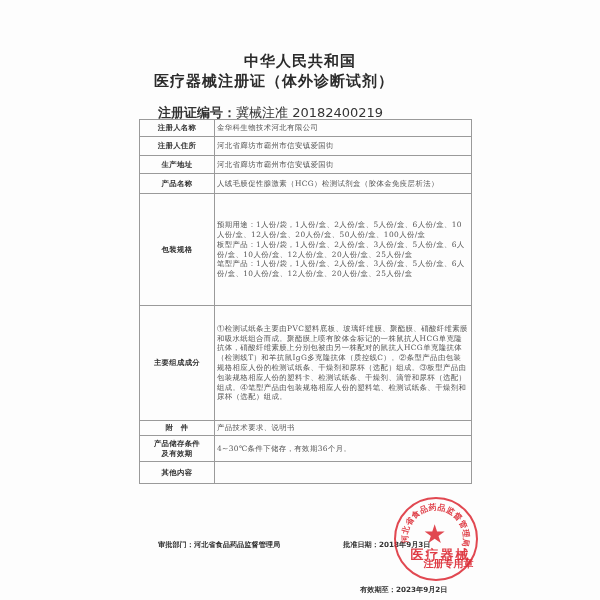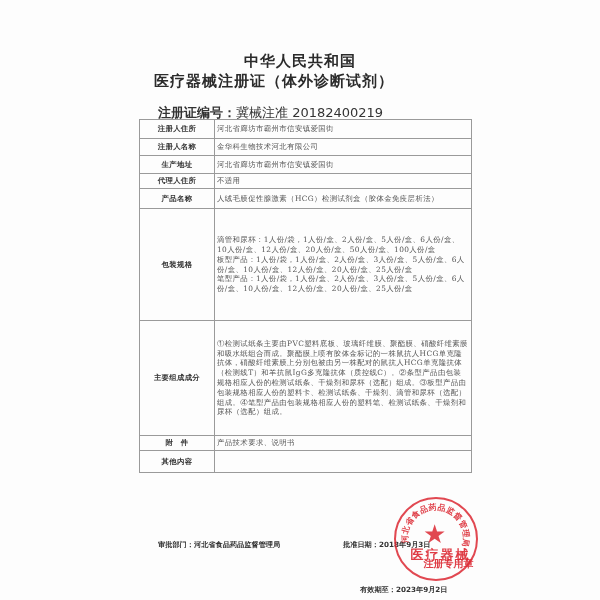"注册人住所" tr { order: before "注册人名称" -> after "注册人名称" }
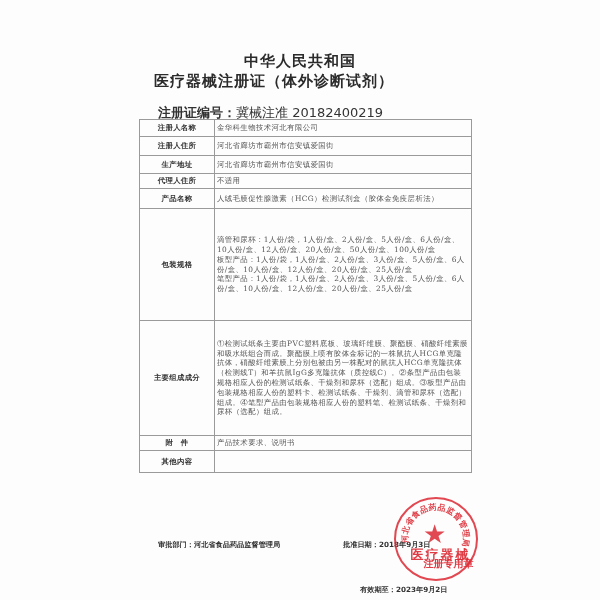"代理人住所" tr { html: <tr> <td>代理人住所</td> <td>不适用</td> </tr> -> none }
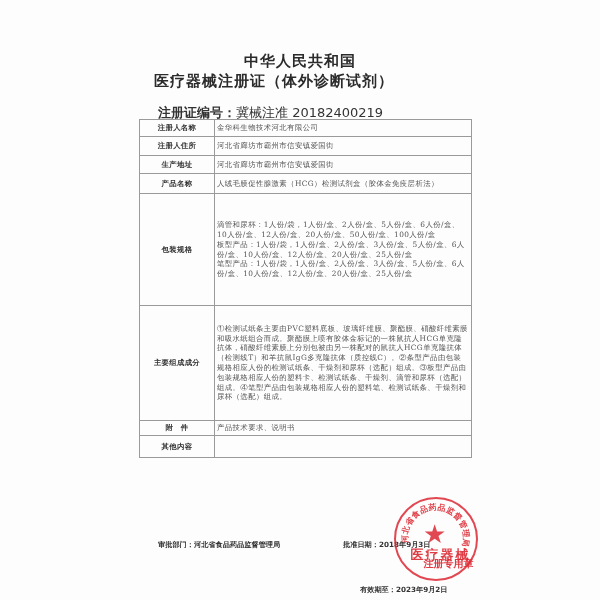"滴管和尿杯：1人份/袋，1人份/盒、2人份/盒、5人份/盒、6人份/盒、10人份" div { text: 滴管和尿杯 -> 预期用途 }
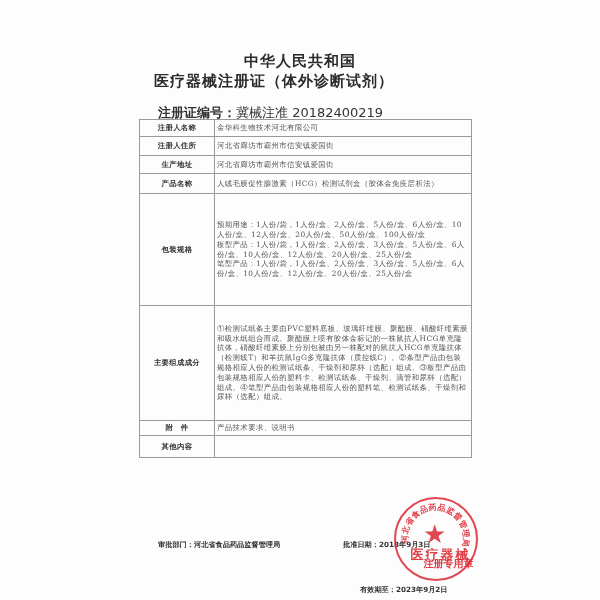"产品储存条件" tr { html: none -> <tr> <td> <div>产品储存条件</div> <div>及有效期</div> </td> <td>4~30℃条件下储存，有效期36个月。</td> </tr> }
